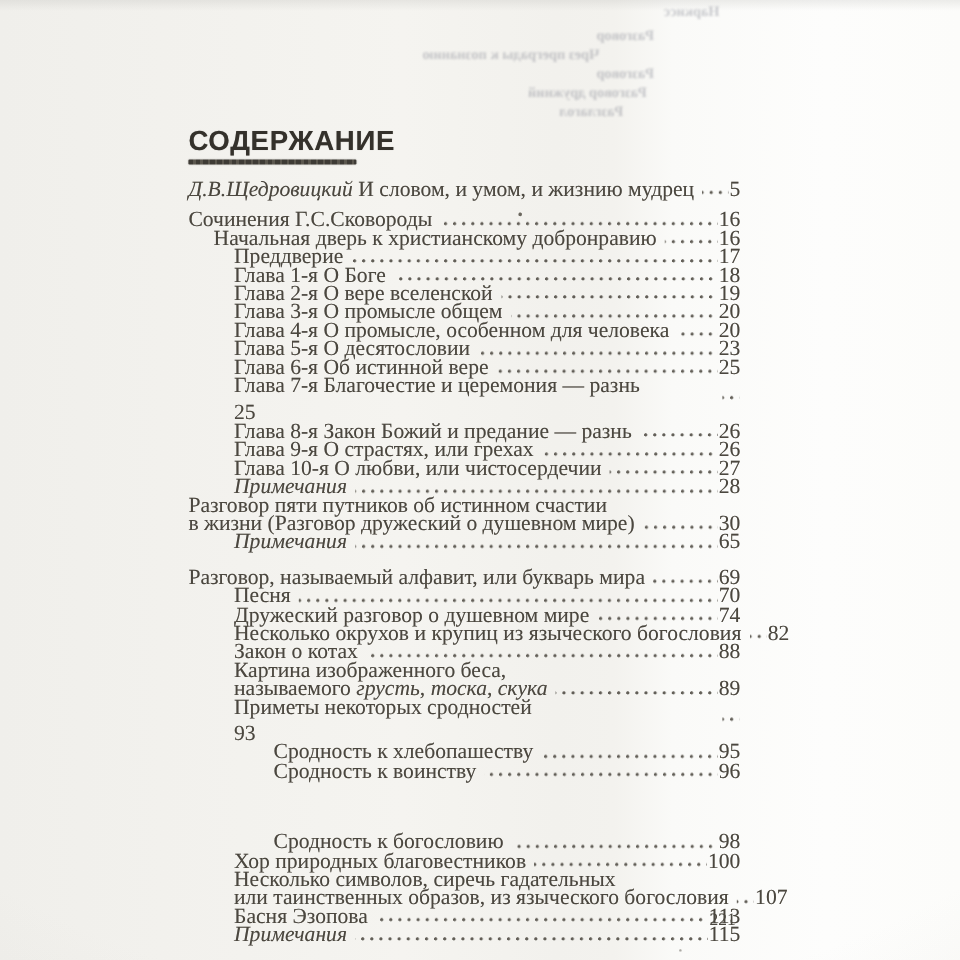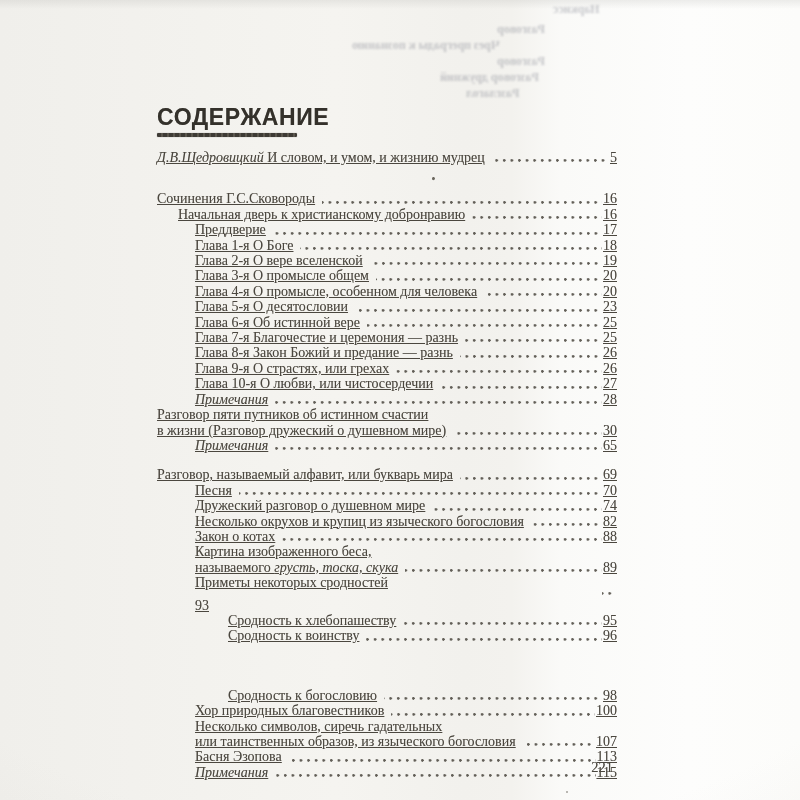"Д.В.Щедровицкий И словом, и умом," .toc { font-size: 14px -> 18px; text-decoration: underline -> none }
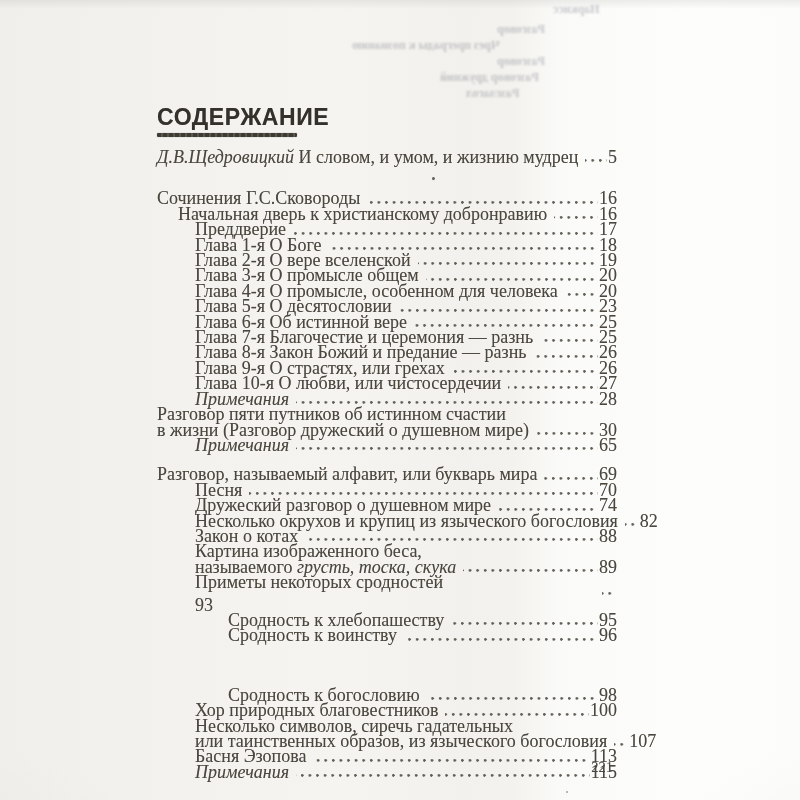"Сочинения Г.С.Сковороды" div.row { margin-top: 26px -> 10px }
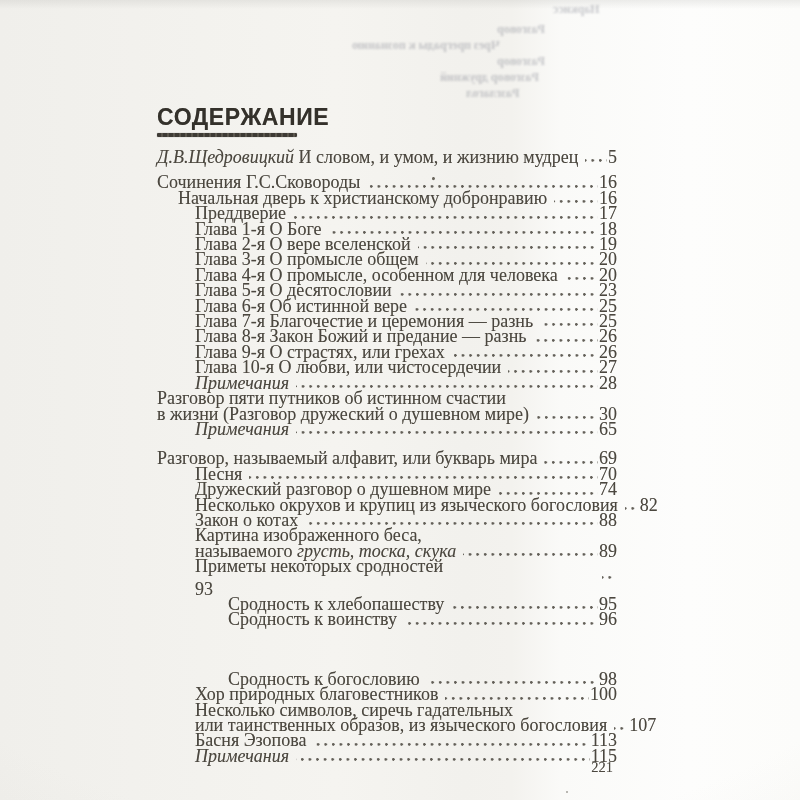"Глава 7-я Благочестие и церемония" div.row { flex-direction: none -> column }
